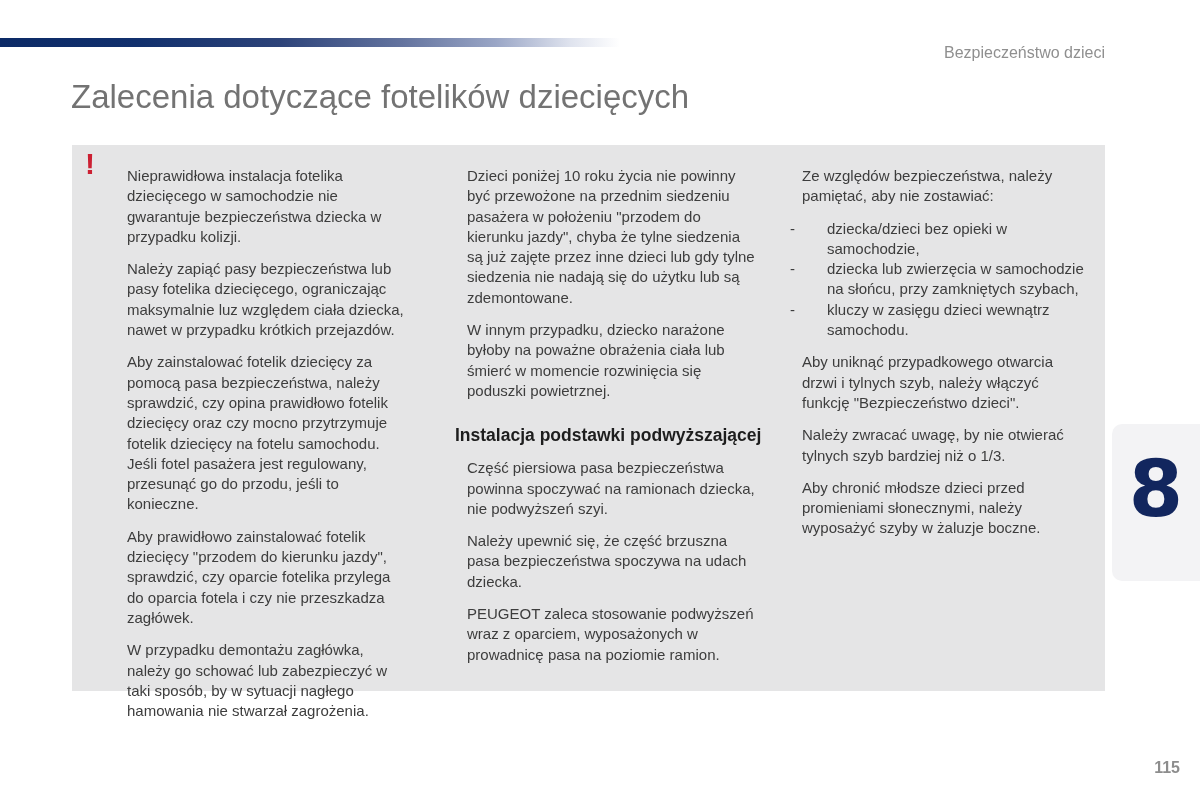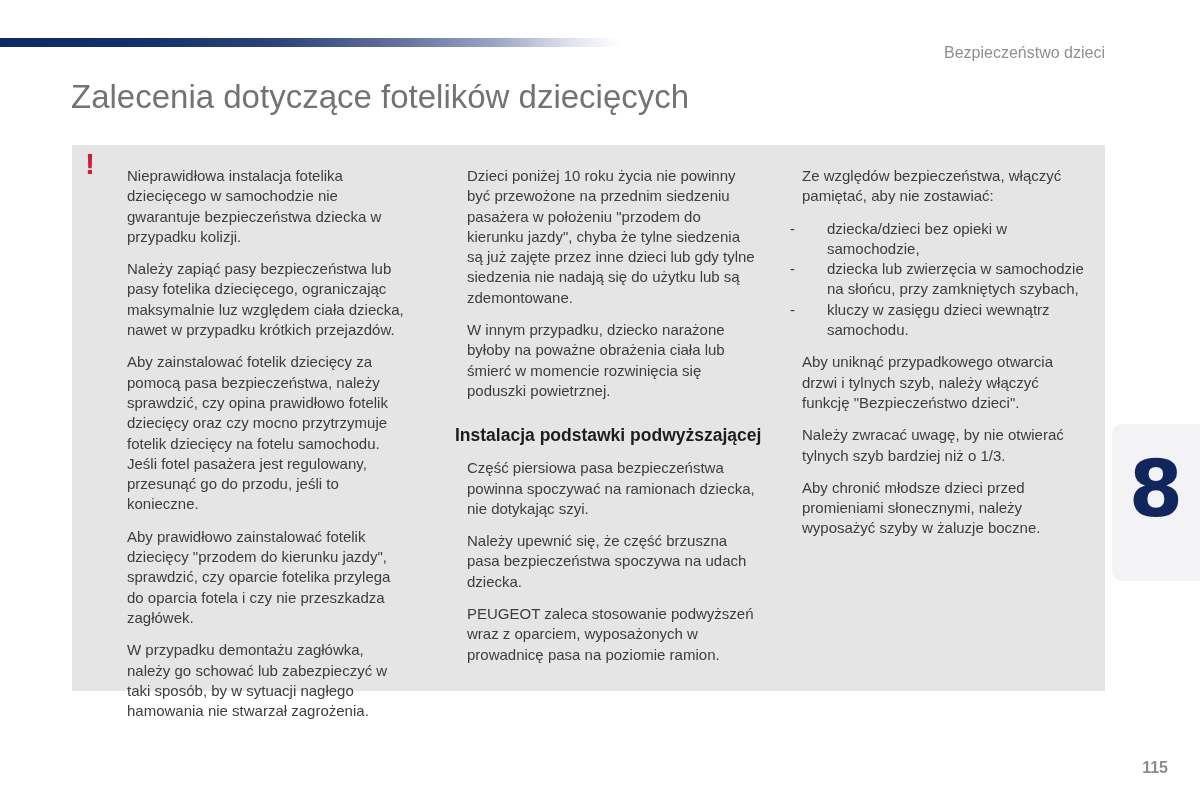"Ze względów bezpieczeństwa, włączyć" p { text: włączyć -> należy }
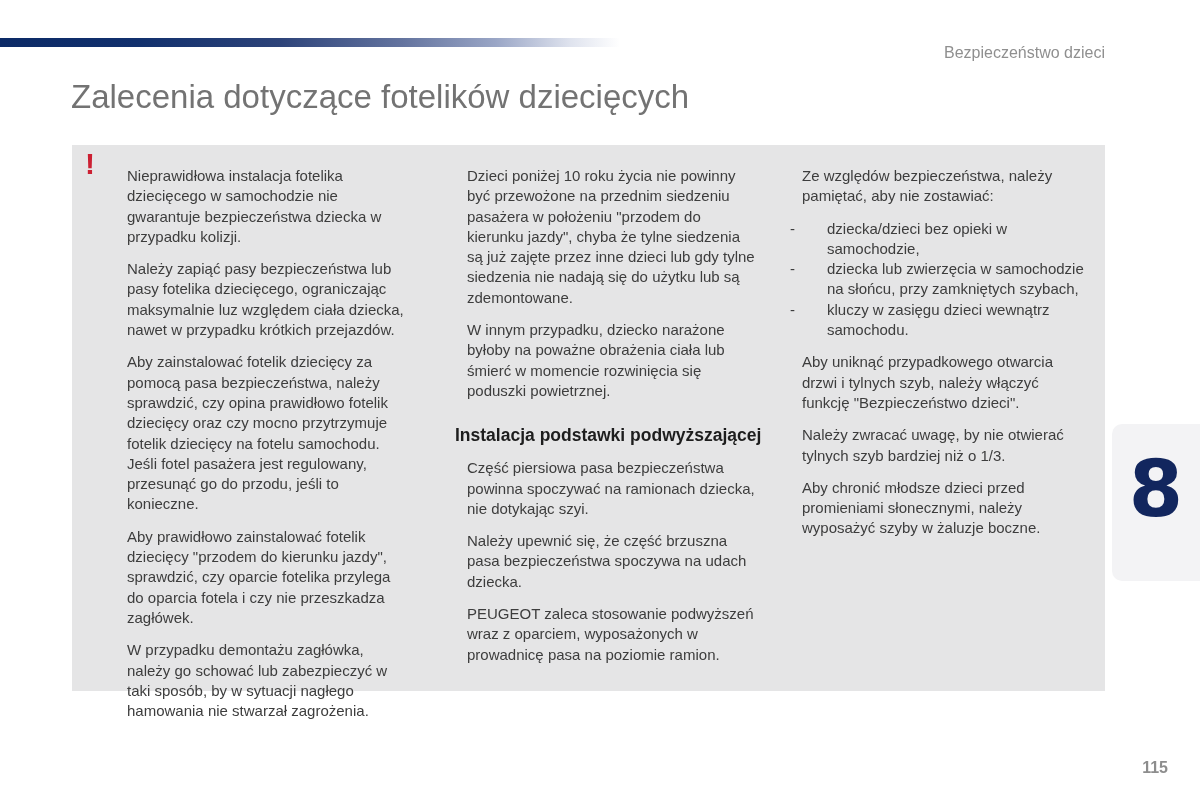"Część piersiowa pasa bezpieczeństwa" p { text: dotykając -> podwyższeń }
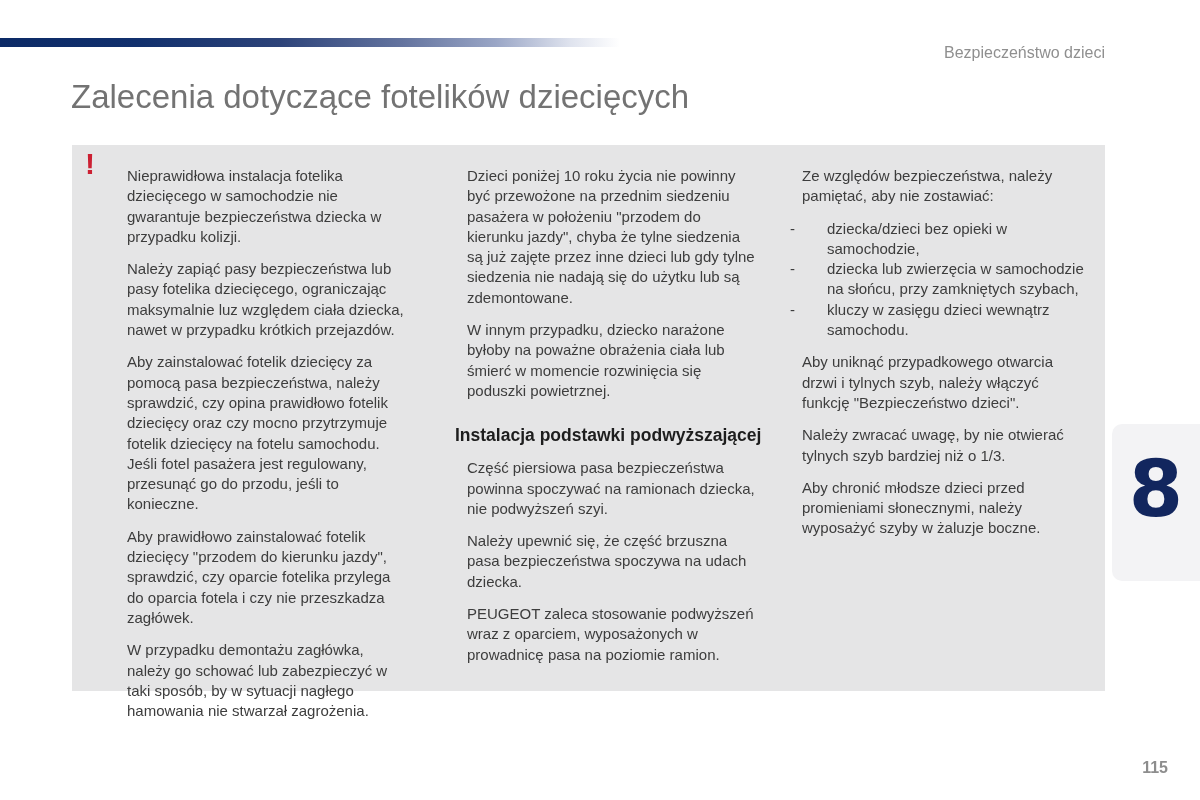"115" .page-number { right: 32px -> 20px }
